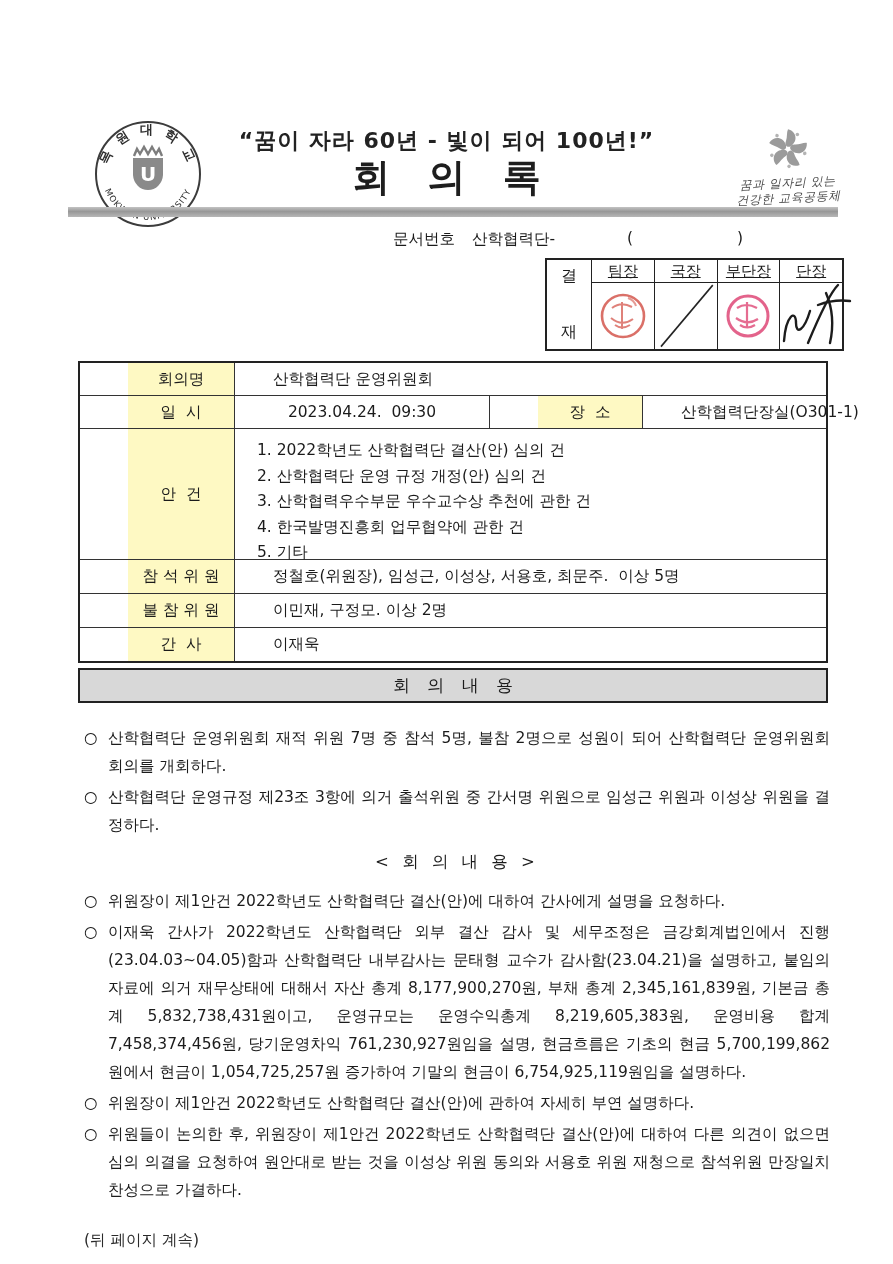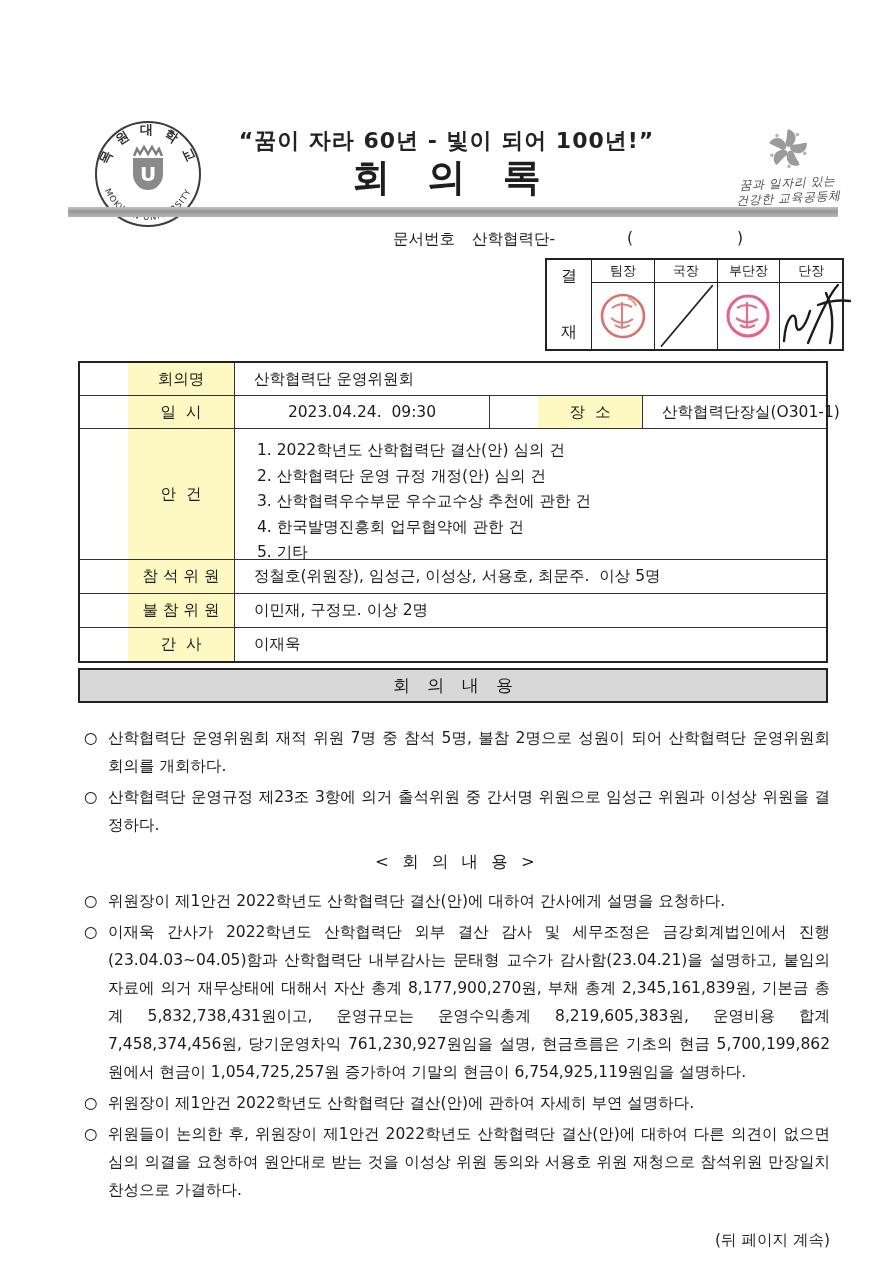"팀장" .approval-head .hcell { font-size: 13px -> 15px; text-decoration: none -> underline }
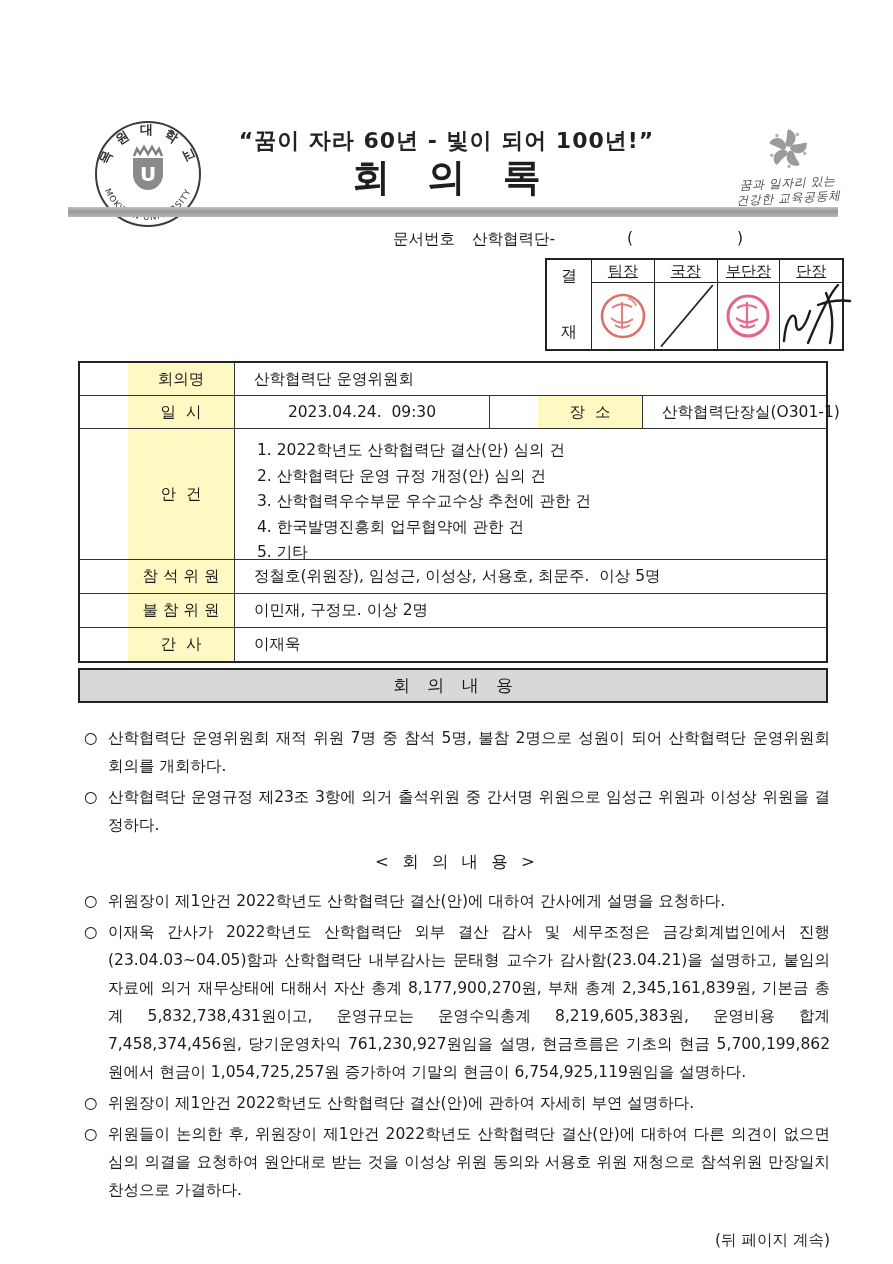"산학협력단 운영위원회" .it-value { padding-left: 19px -> 38px }
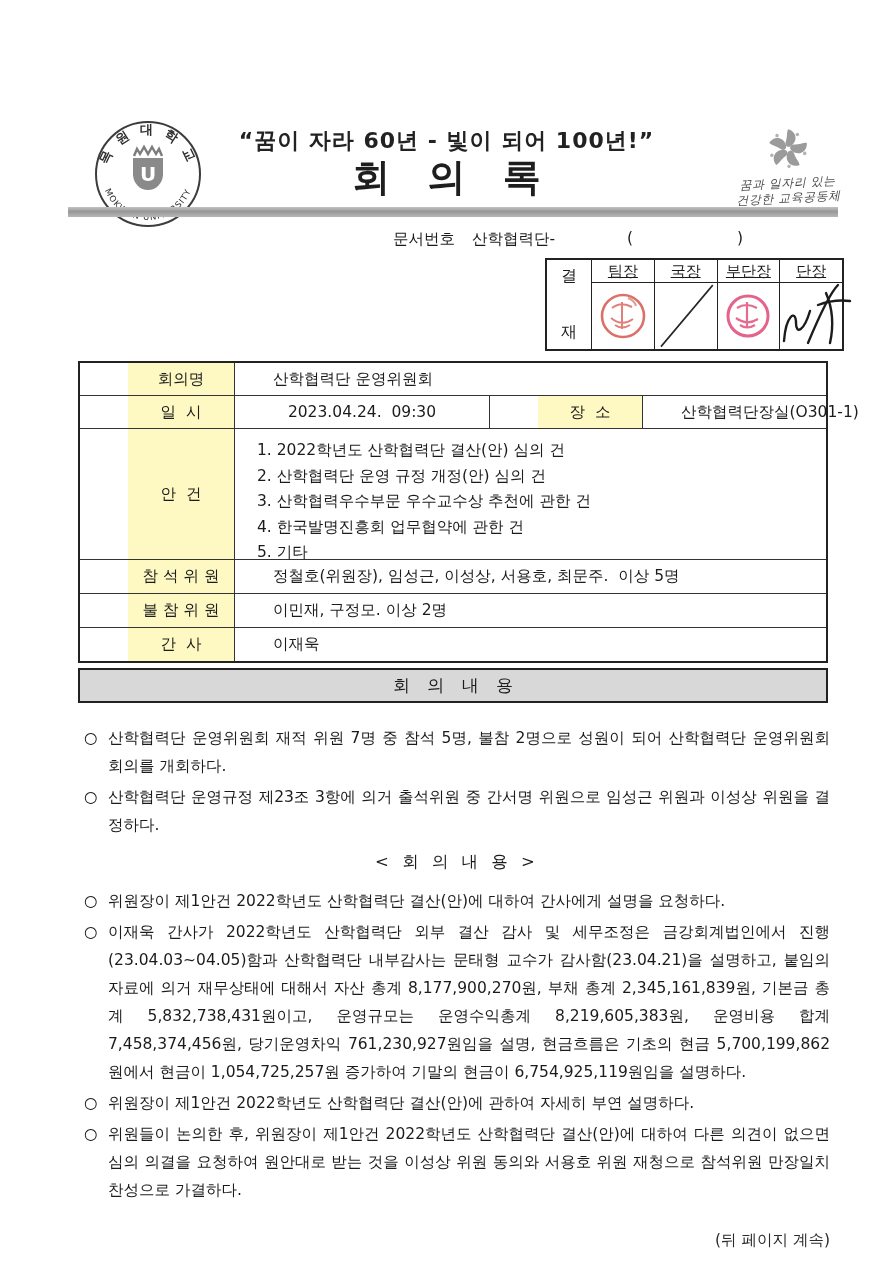"(뒤 페이지 계속)" .page-footer { text-align: right -> left }
